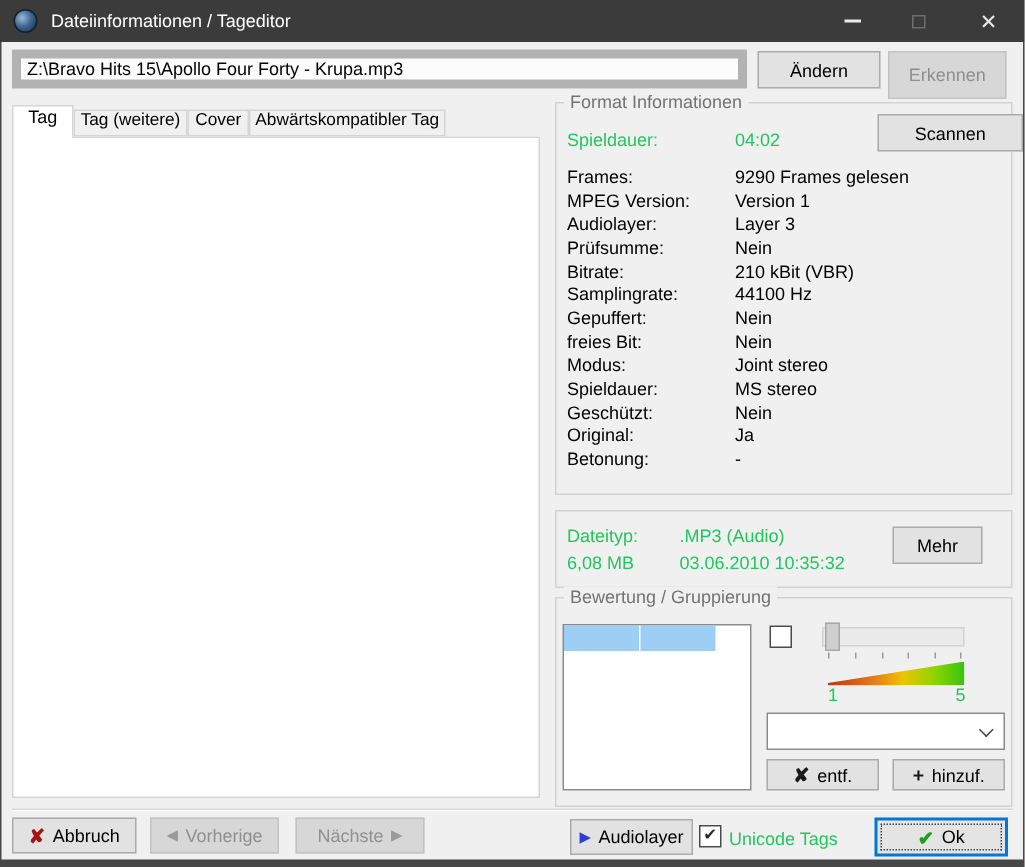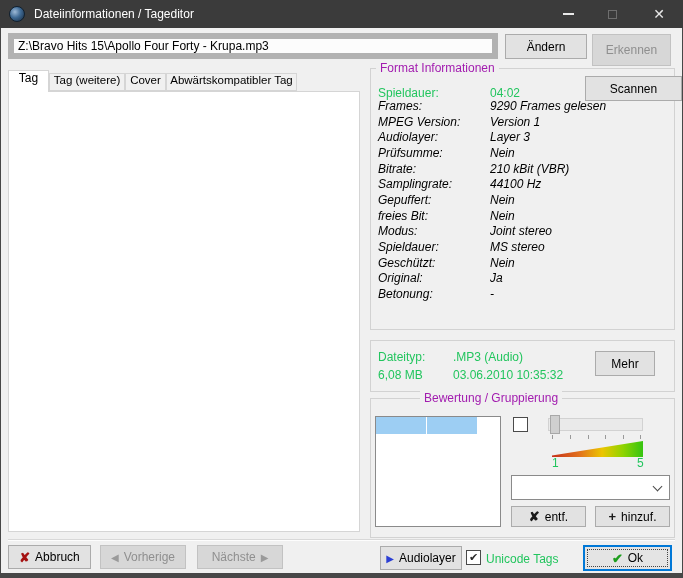"Format Informationen" .gtitle { color: #a21caf -> #737373 }
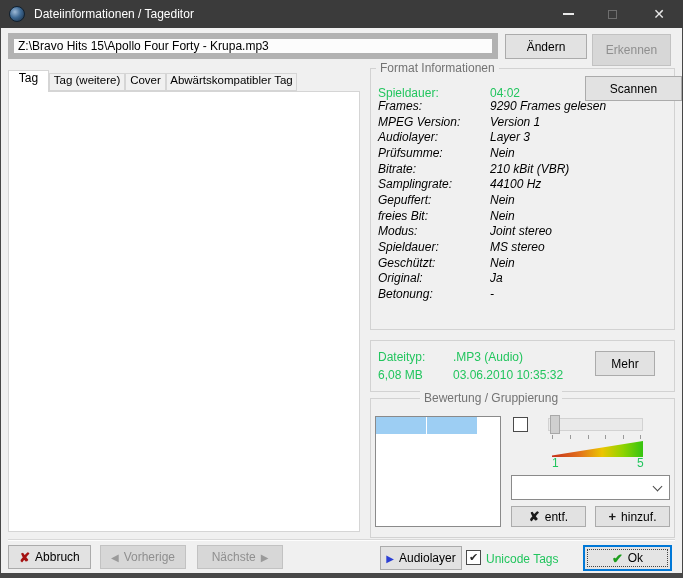"Frames:" .fi-rows { font-style: italic -> none; top: 98px -> 110px }
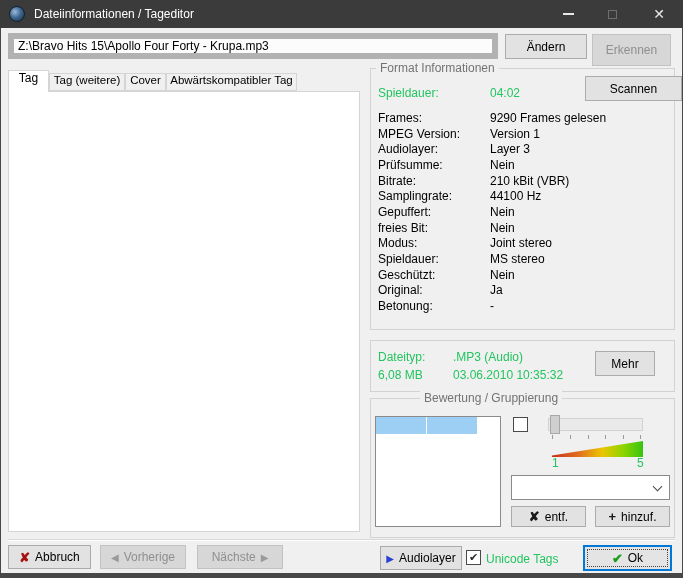"Bewertung / Gruppierung" span.gtitle { margin-left: 44px -> none }
